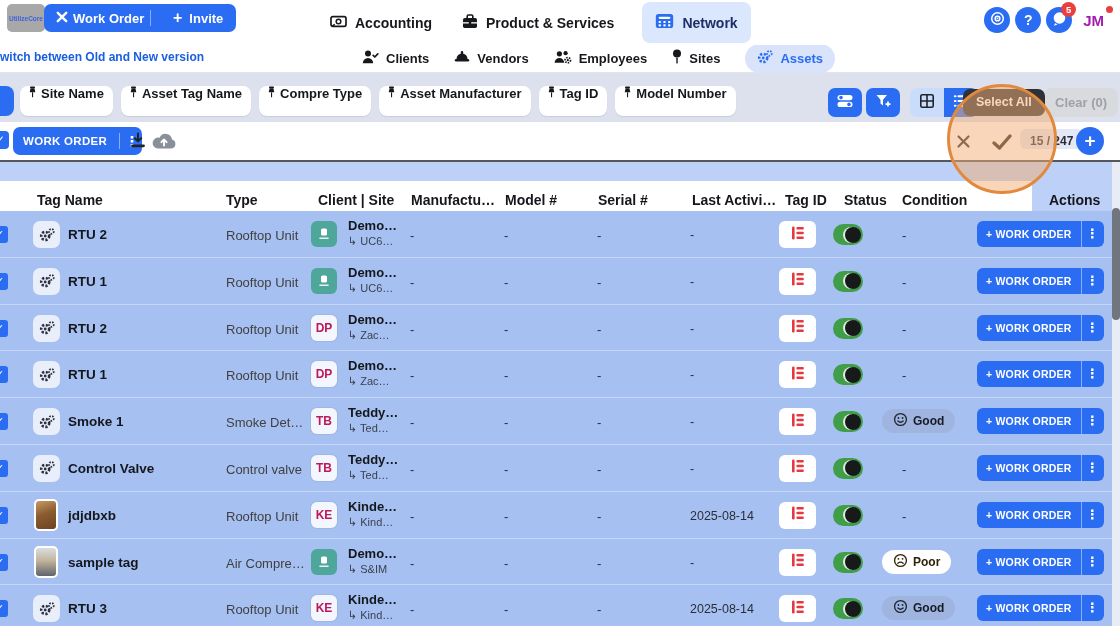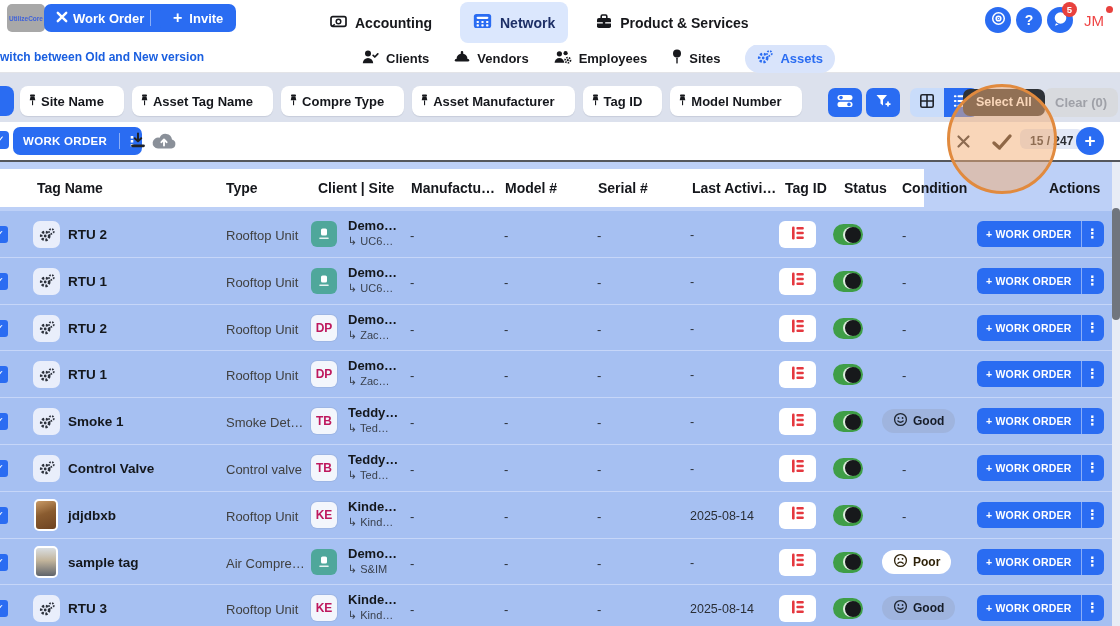"Network" span.nav-item { order: before "Product & Services" -> after "Product & Services" }
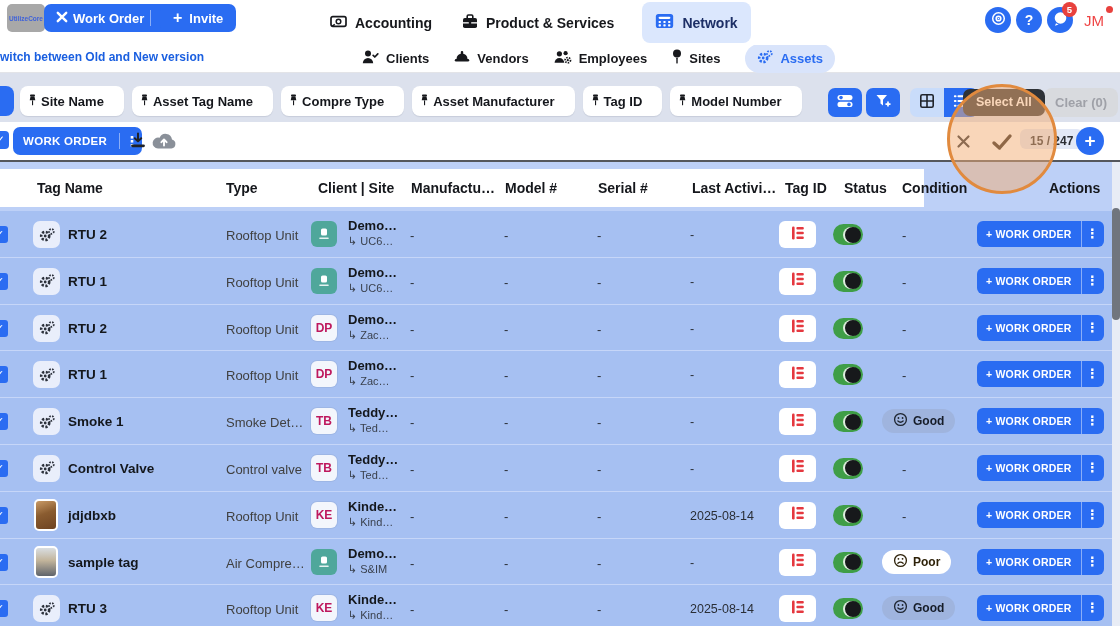"JM" .user-avatar { color: #ef4444 -> #a21caf; font-weight: 400 -> 700 }
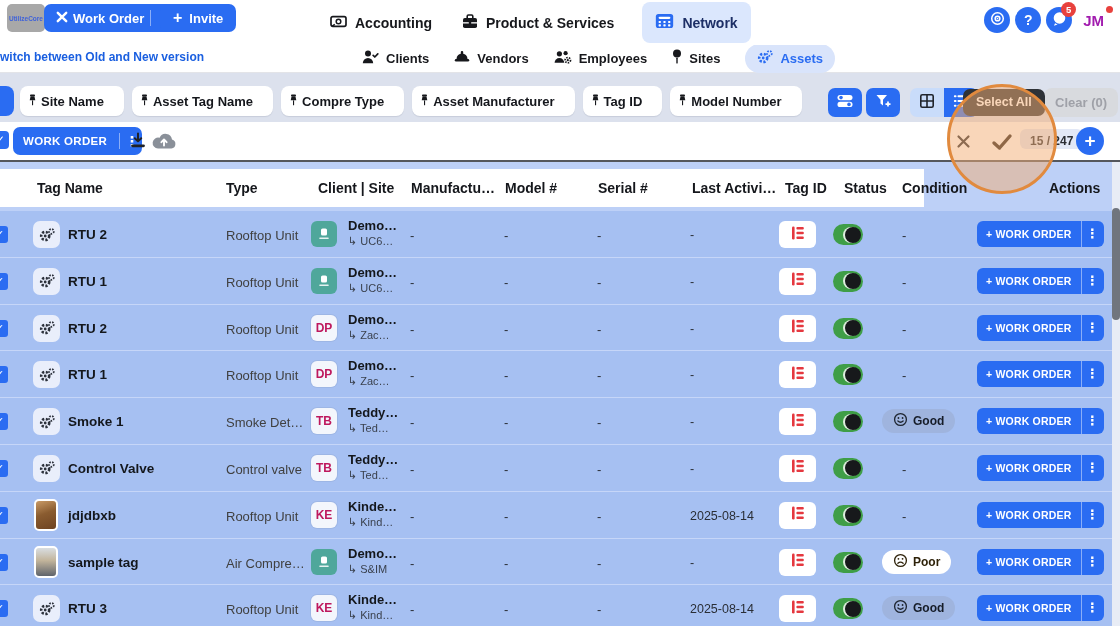"Site Name" .chip { align-items: center -> flex-start; padding: 0 20px 0 8px -> 0 9px 0 8px }
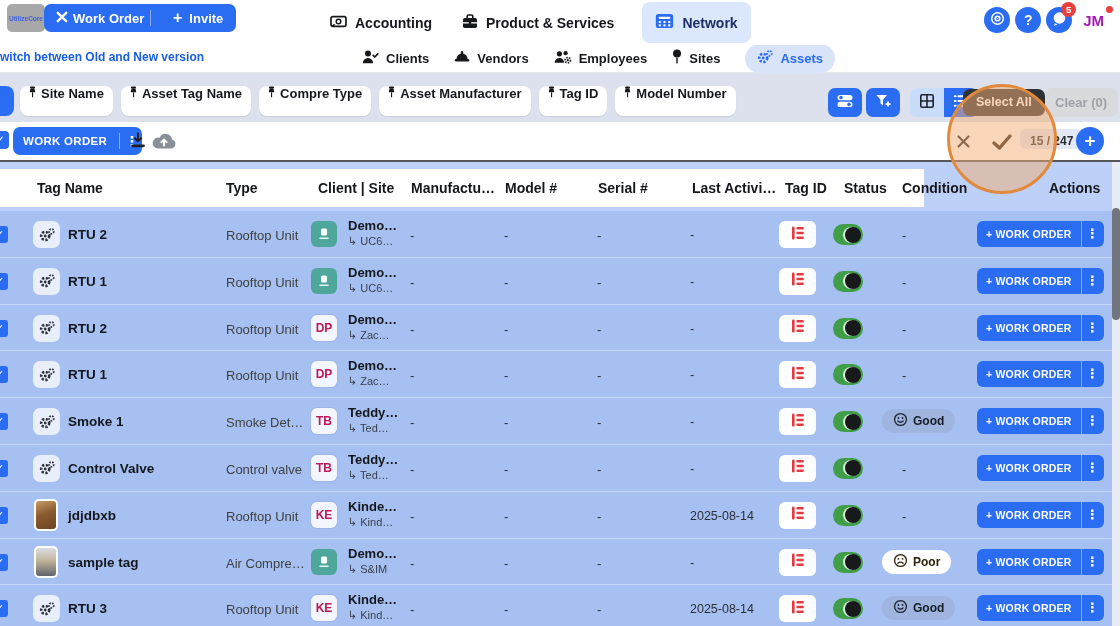"Tag Name" .thead { top: 7px -> 19px; width: 924px -> 1032px }
